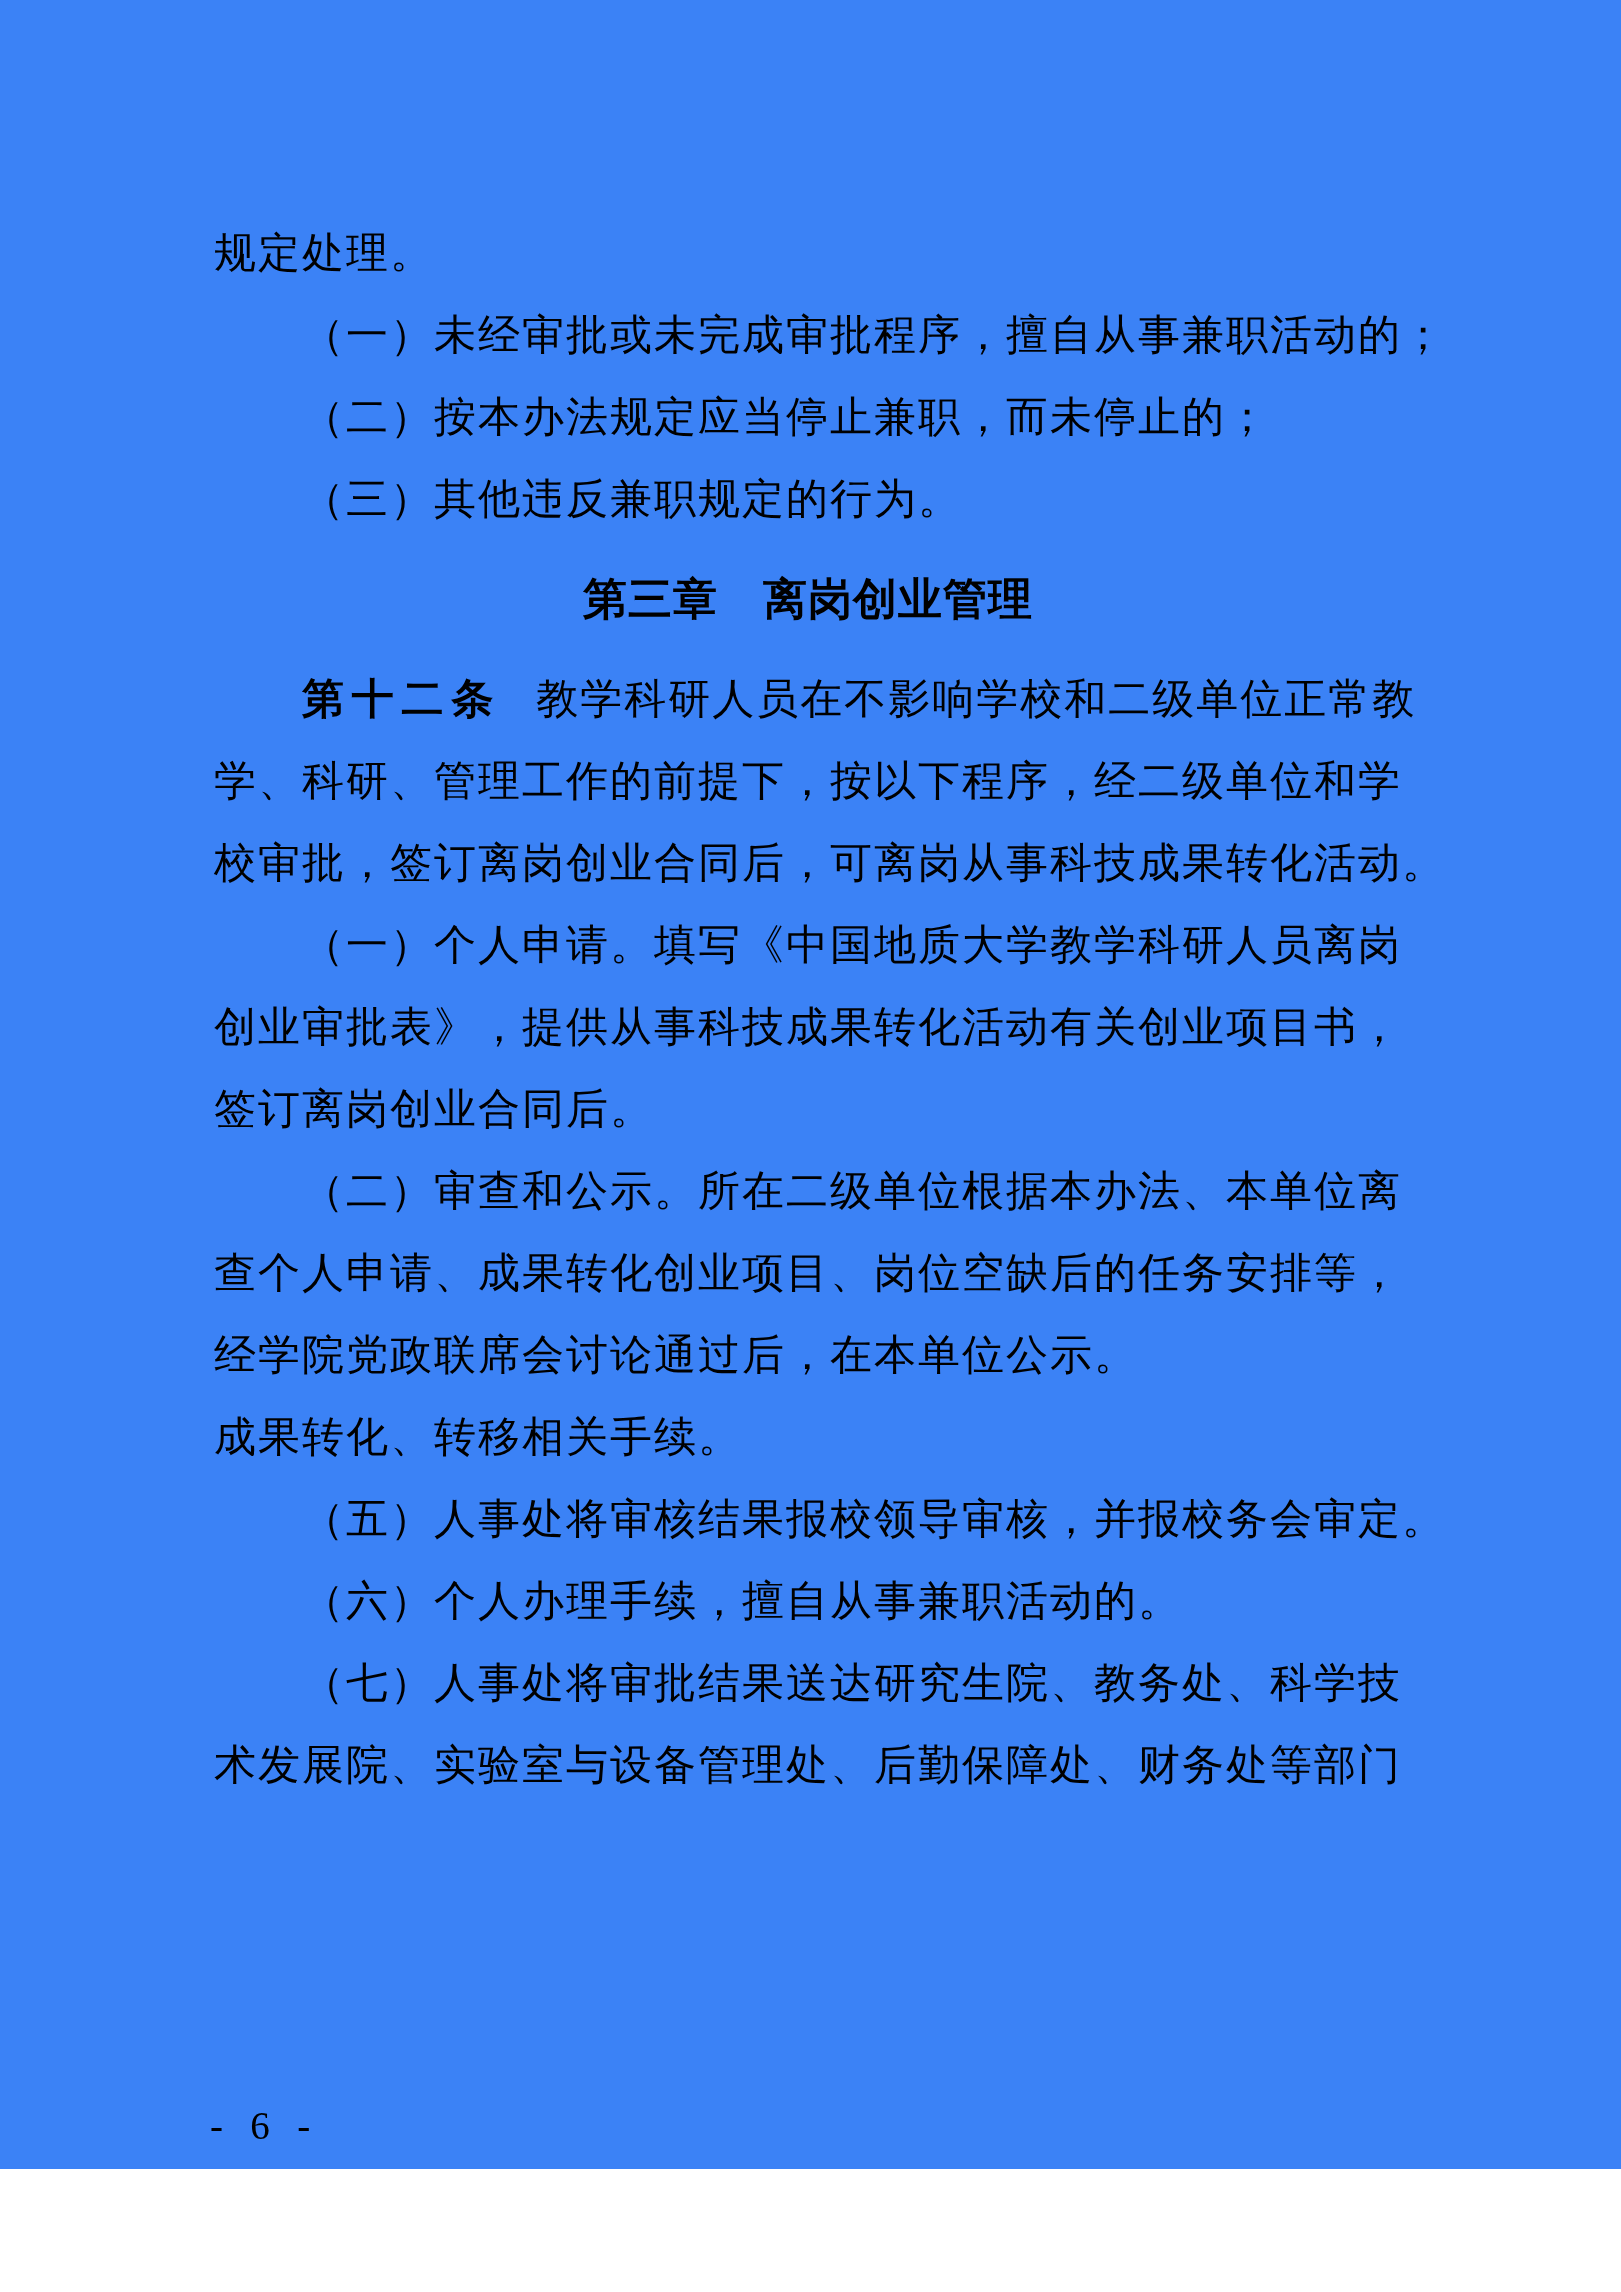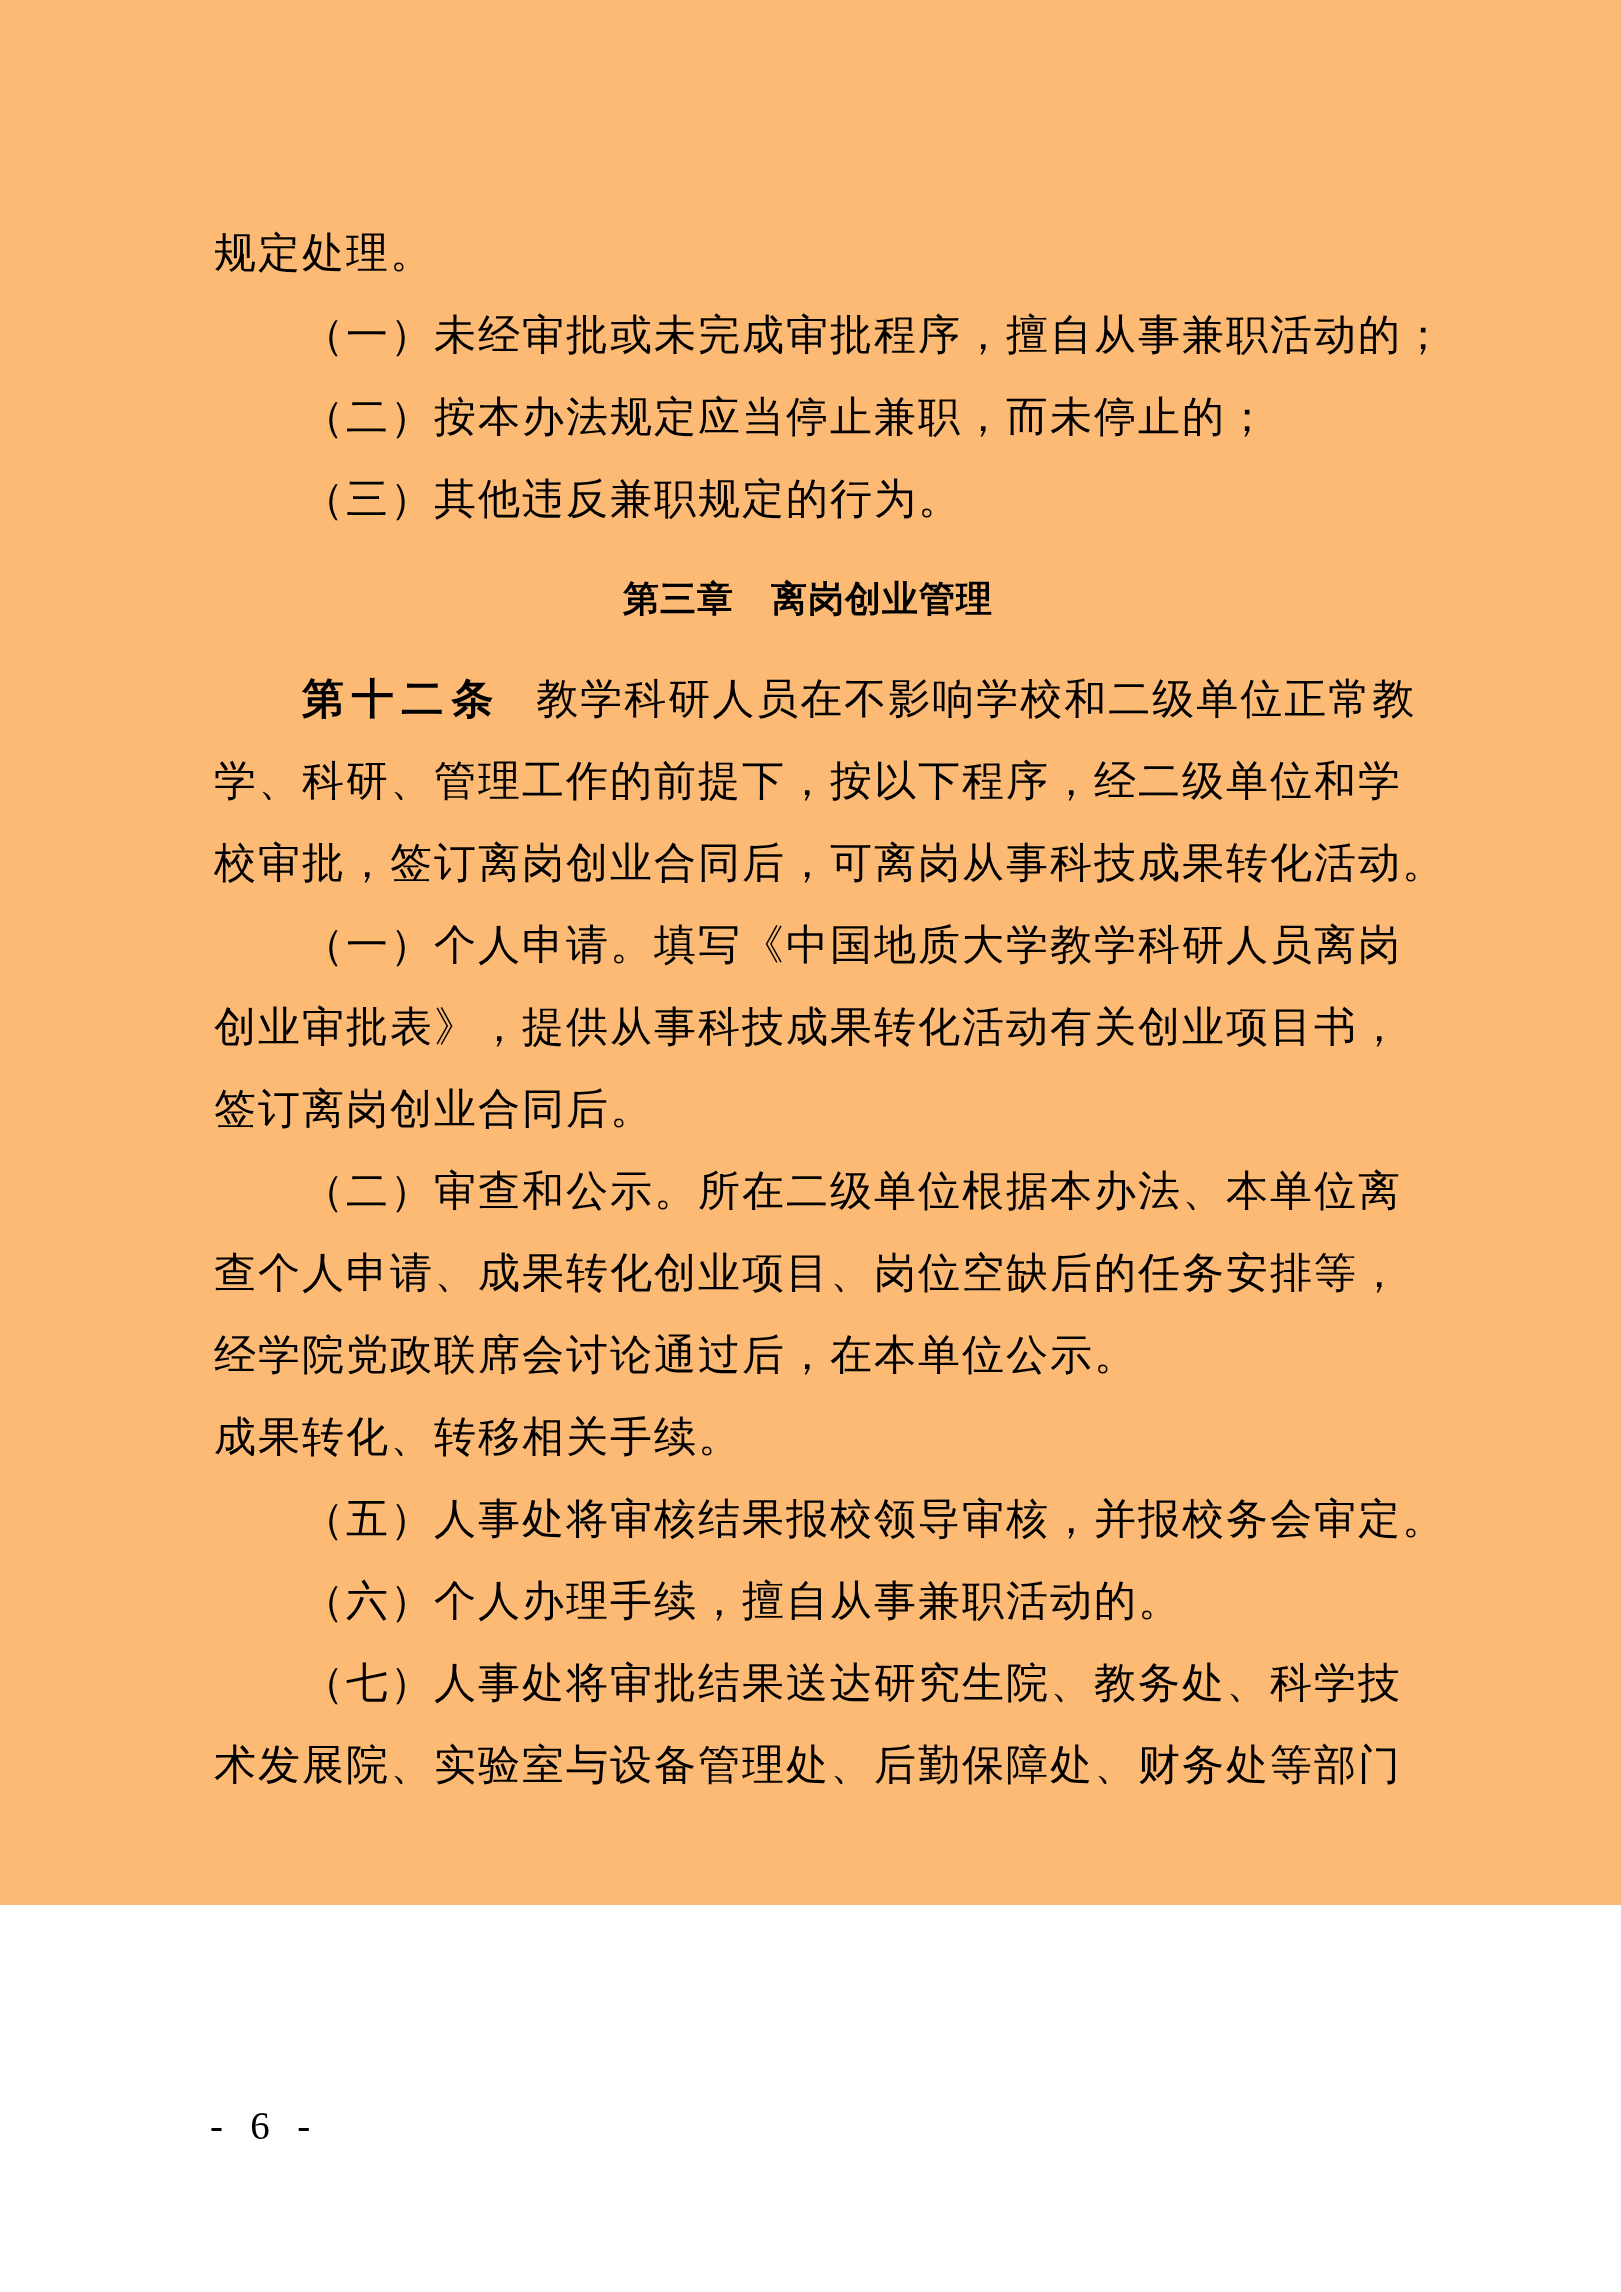"规定处理。" .page { background: #fdba74 -> #3b82f6; height: 1905px -> 2169px }
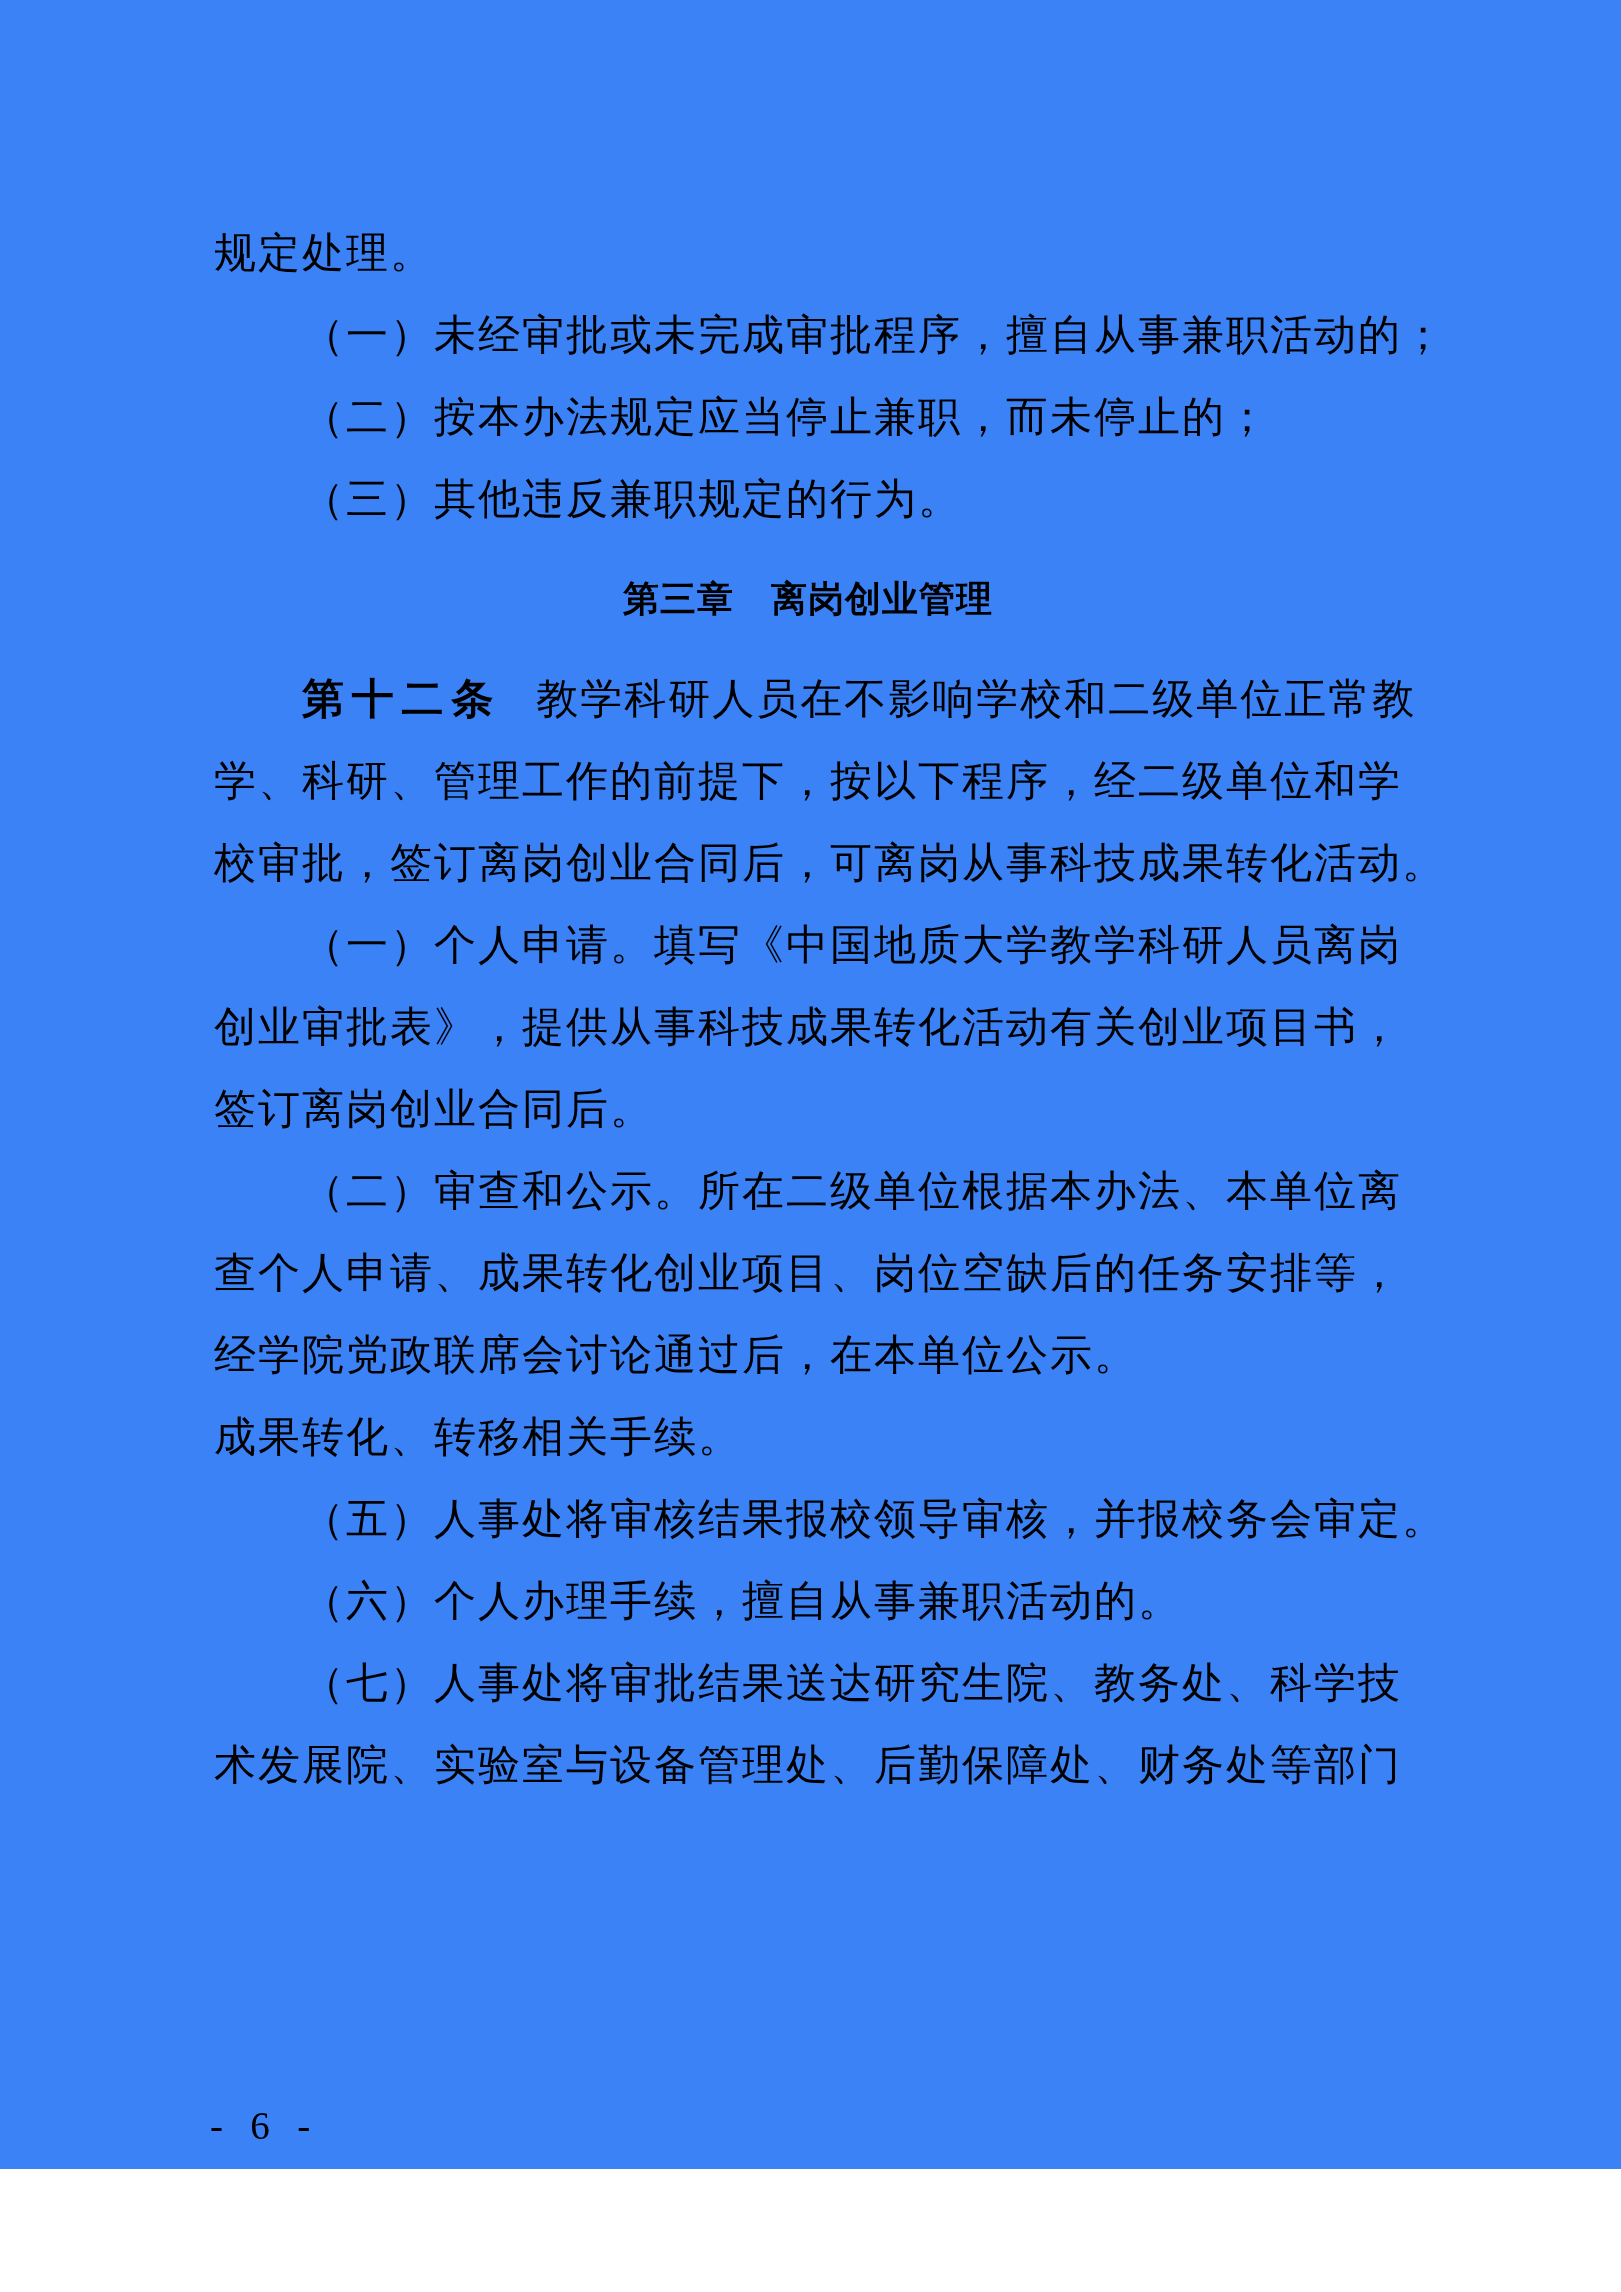"第三章 离岗创业管理" .chapter-heading { font-size: 36px -> 44px }
